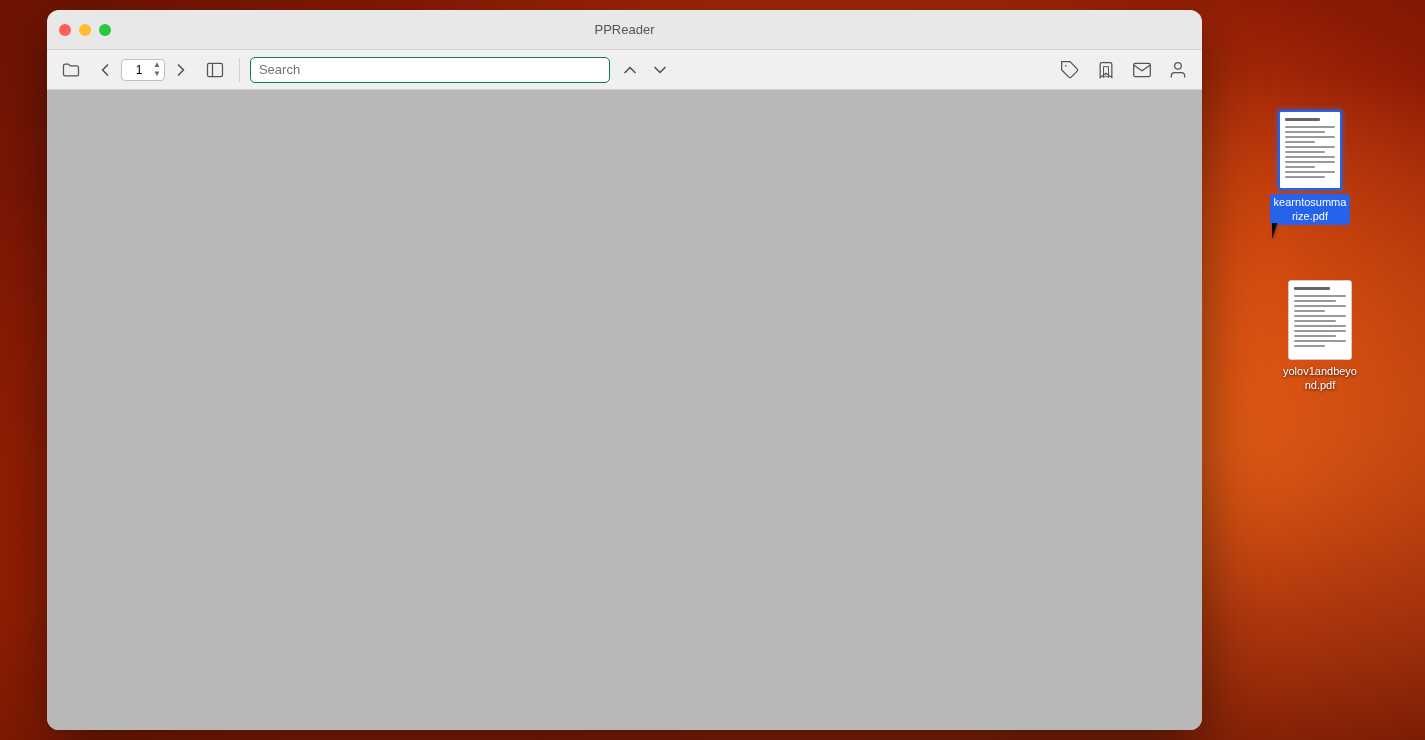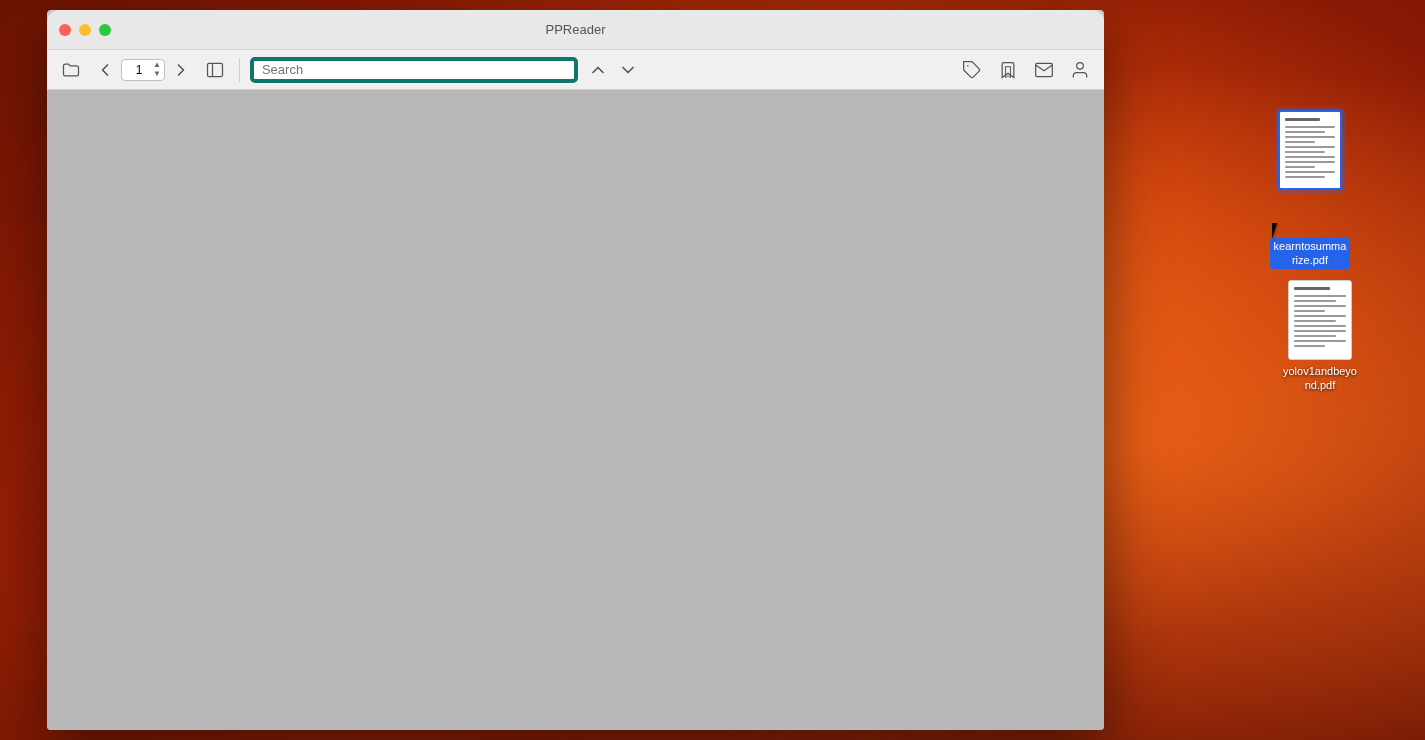"PPReader" .window { border-radius: 4px -> 12px; width: 1057px -> 1155px }
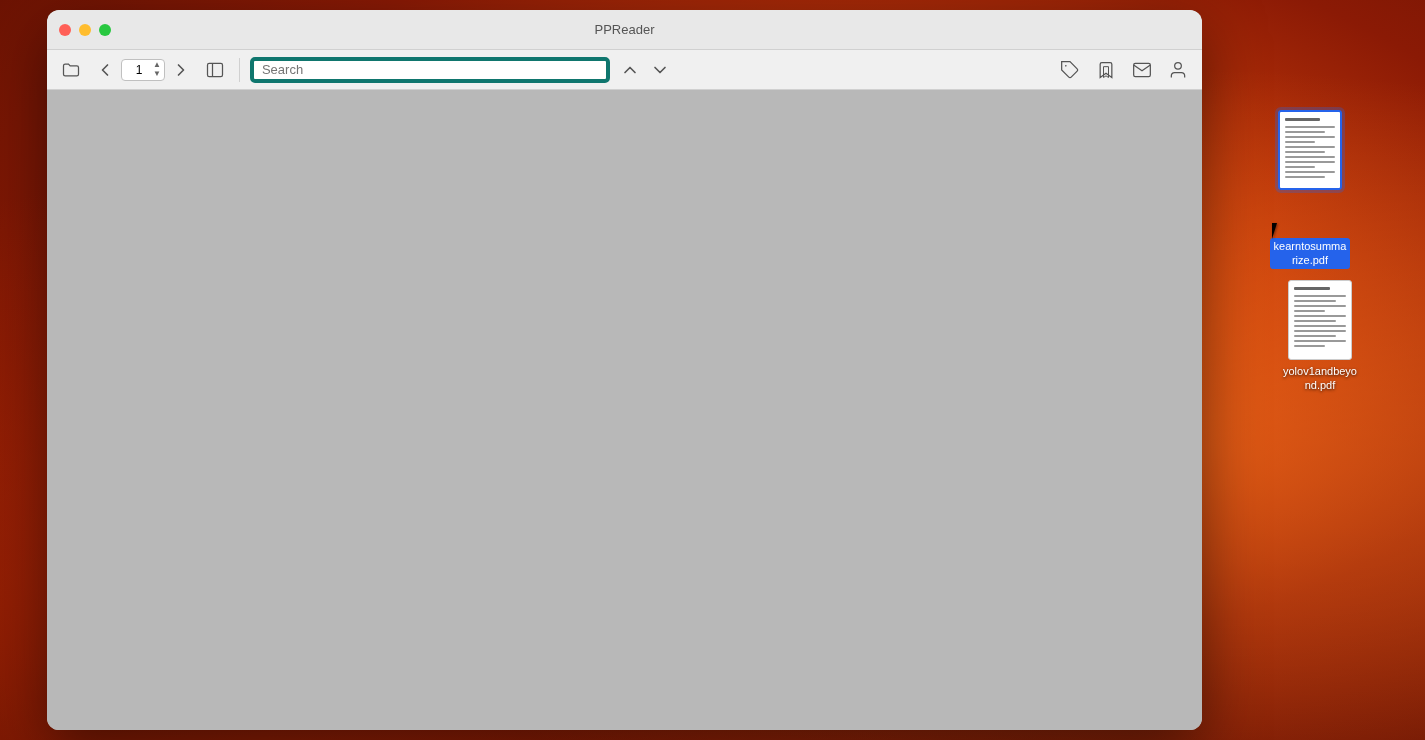"Search" .search-box { border: 4px solid #0f766e -> 1px solid #0f766e }
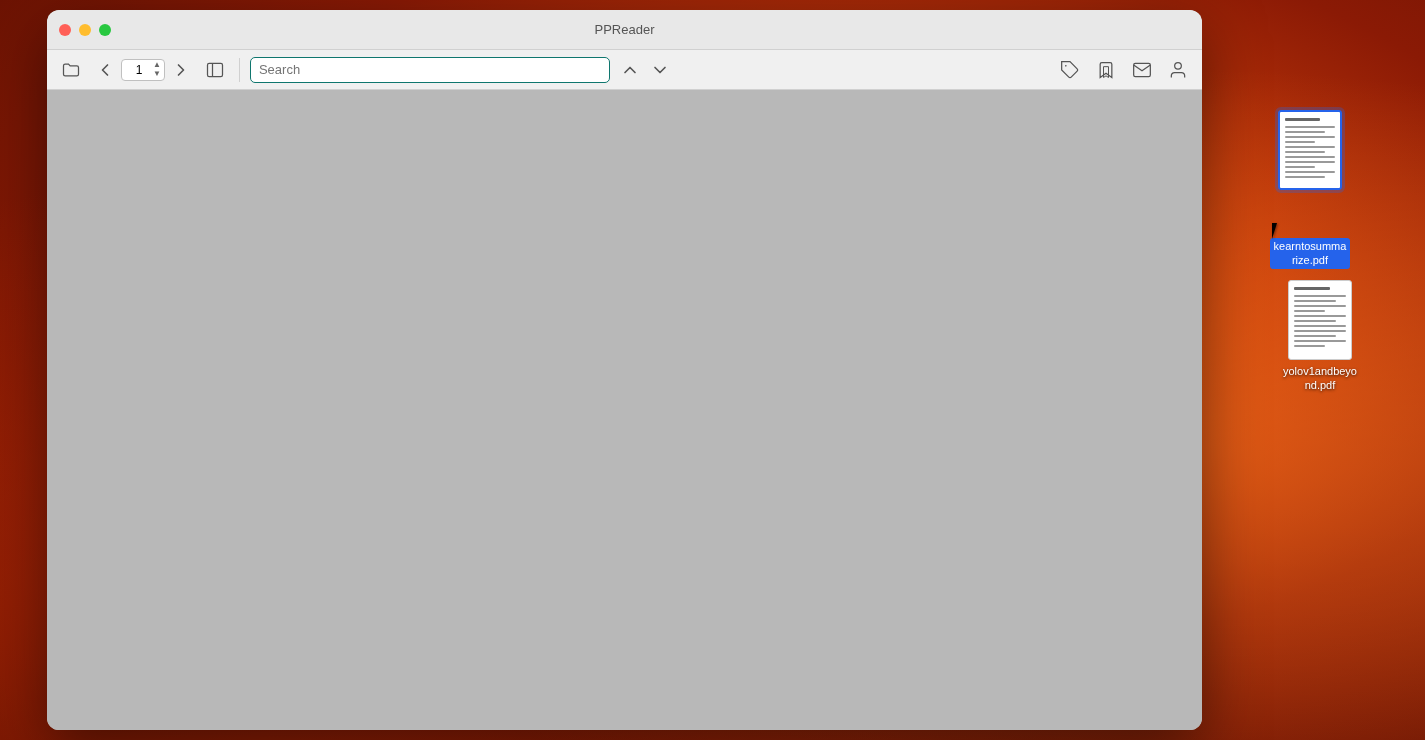"kearntosummarize.pdf" .icon-label.selected { margin-top: 44px -> none }
